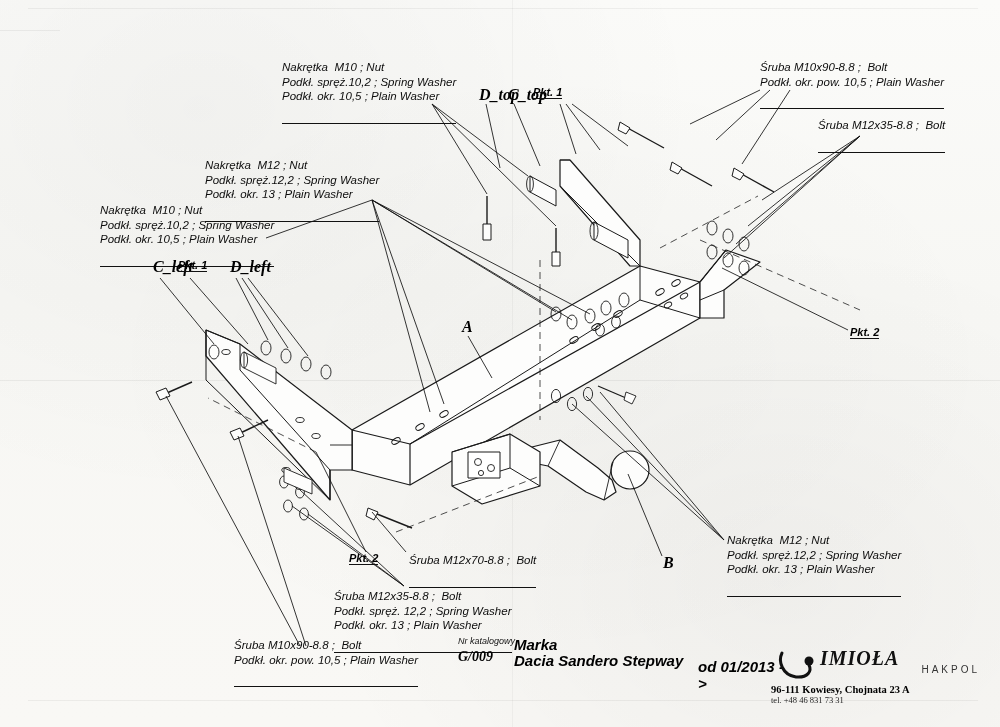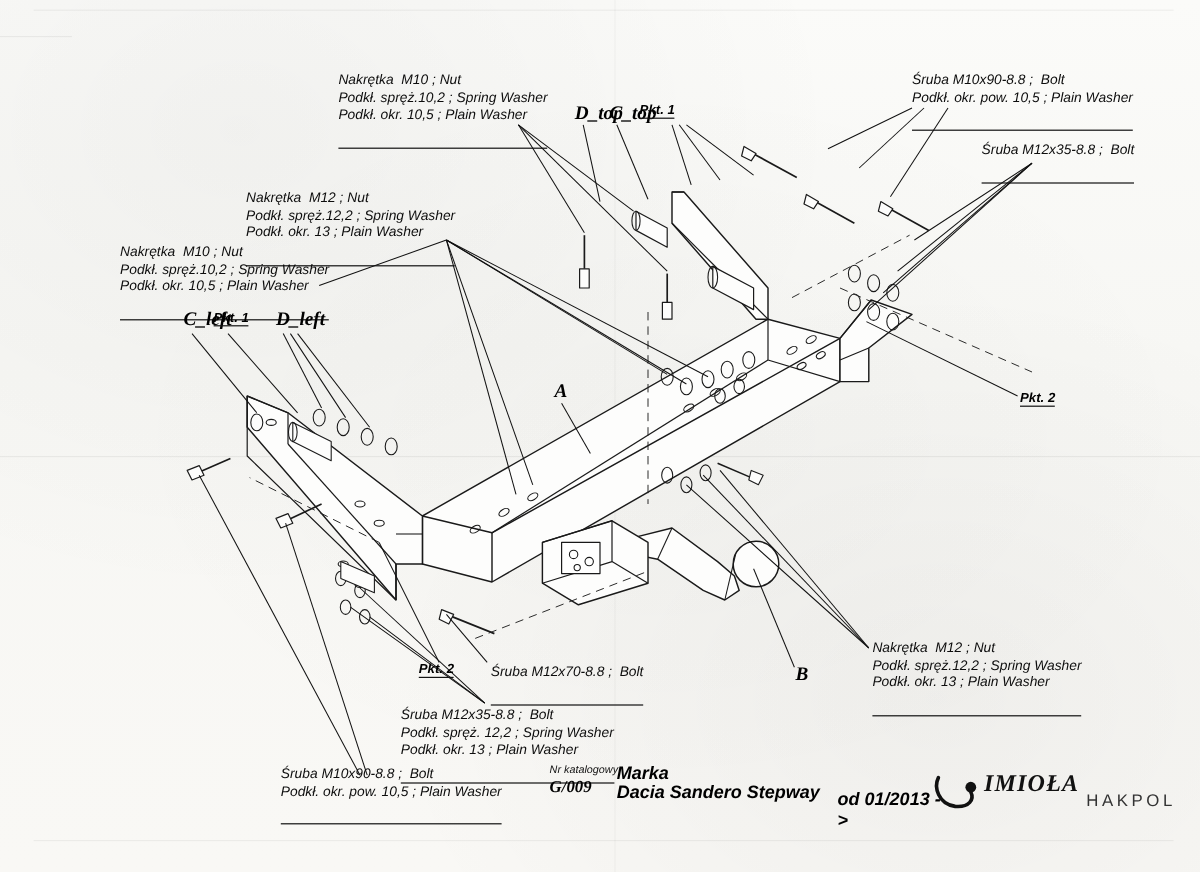"HAKPOL" .logo-sub { font-size: 14px -> 10px }
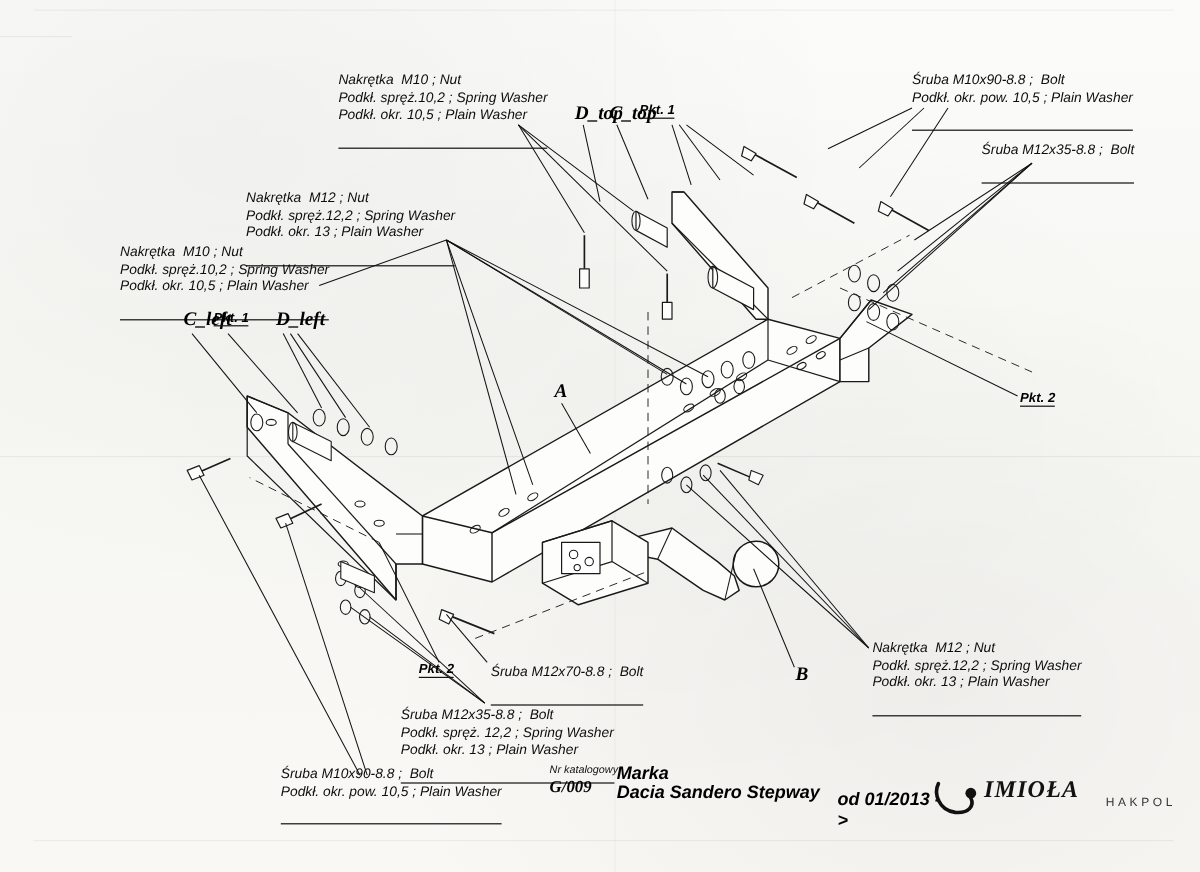"96-111 Kowiesy, Chojnata 23 A" div.addr { html: none -> <div> <div>96-111 Kowiesy, Chojnata 23 A</div> <div>tel. +48 46 831 73 31</div> </div> }
